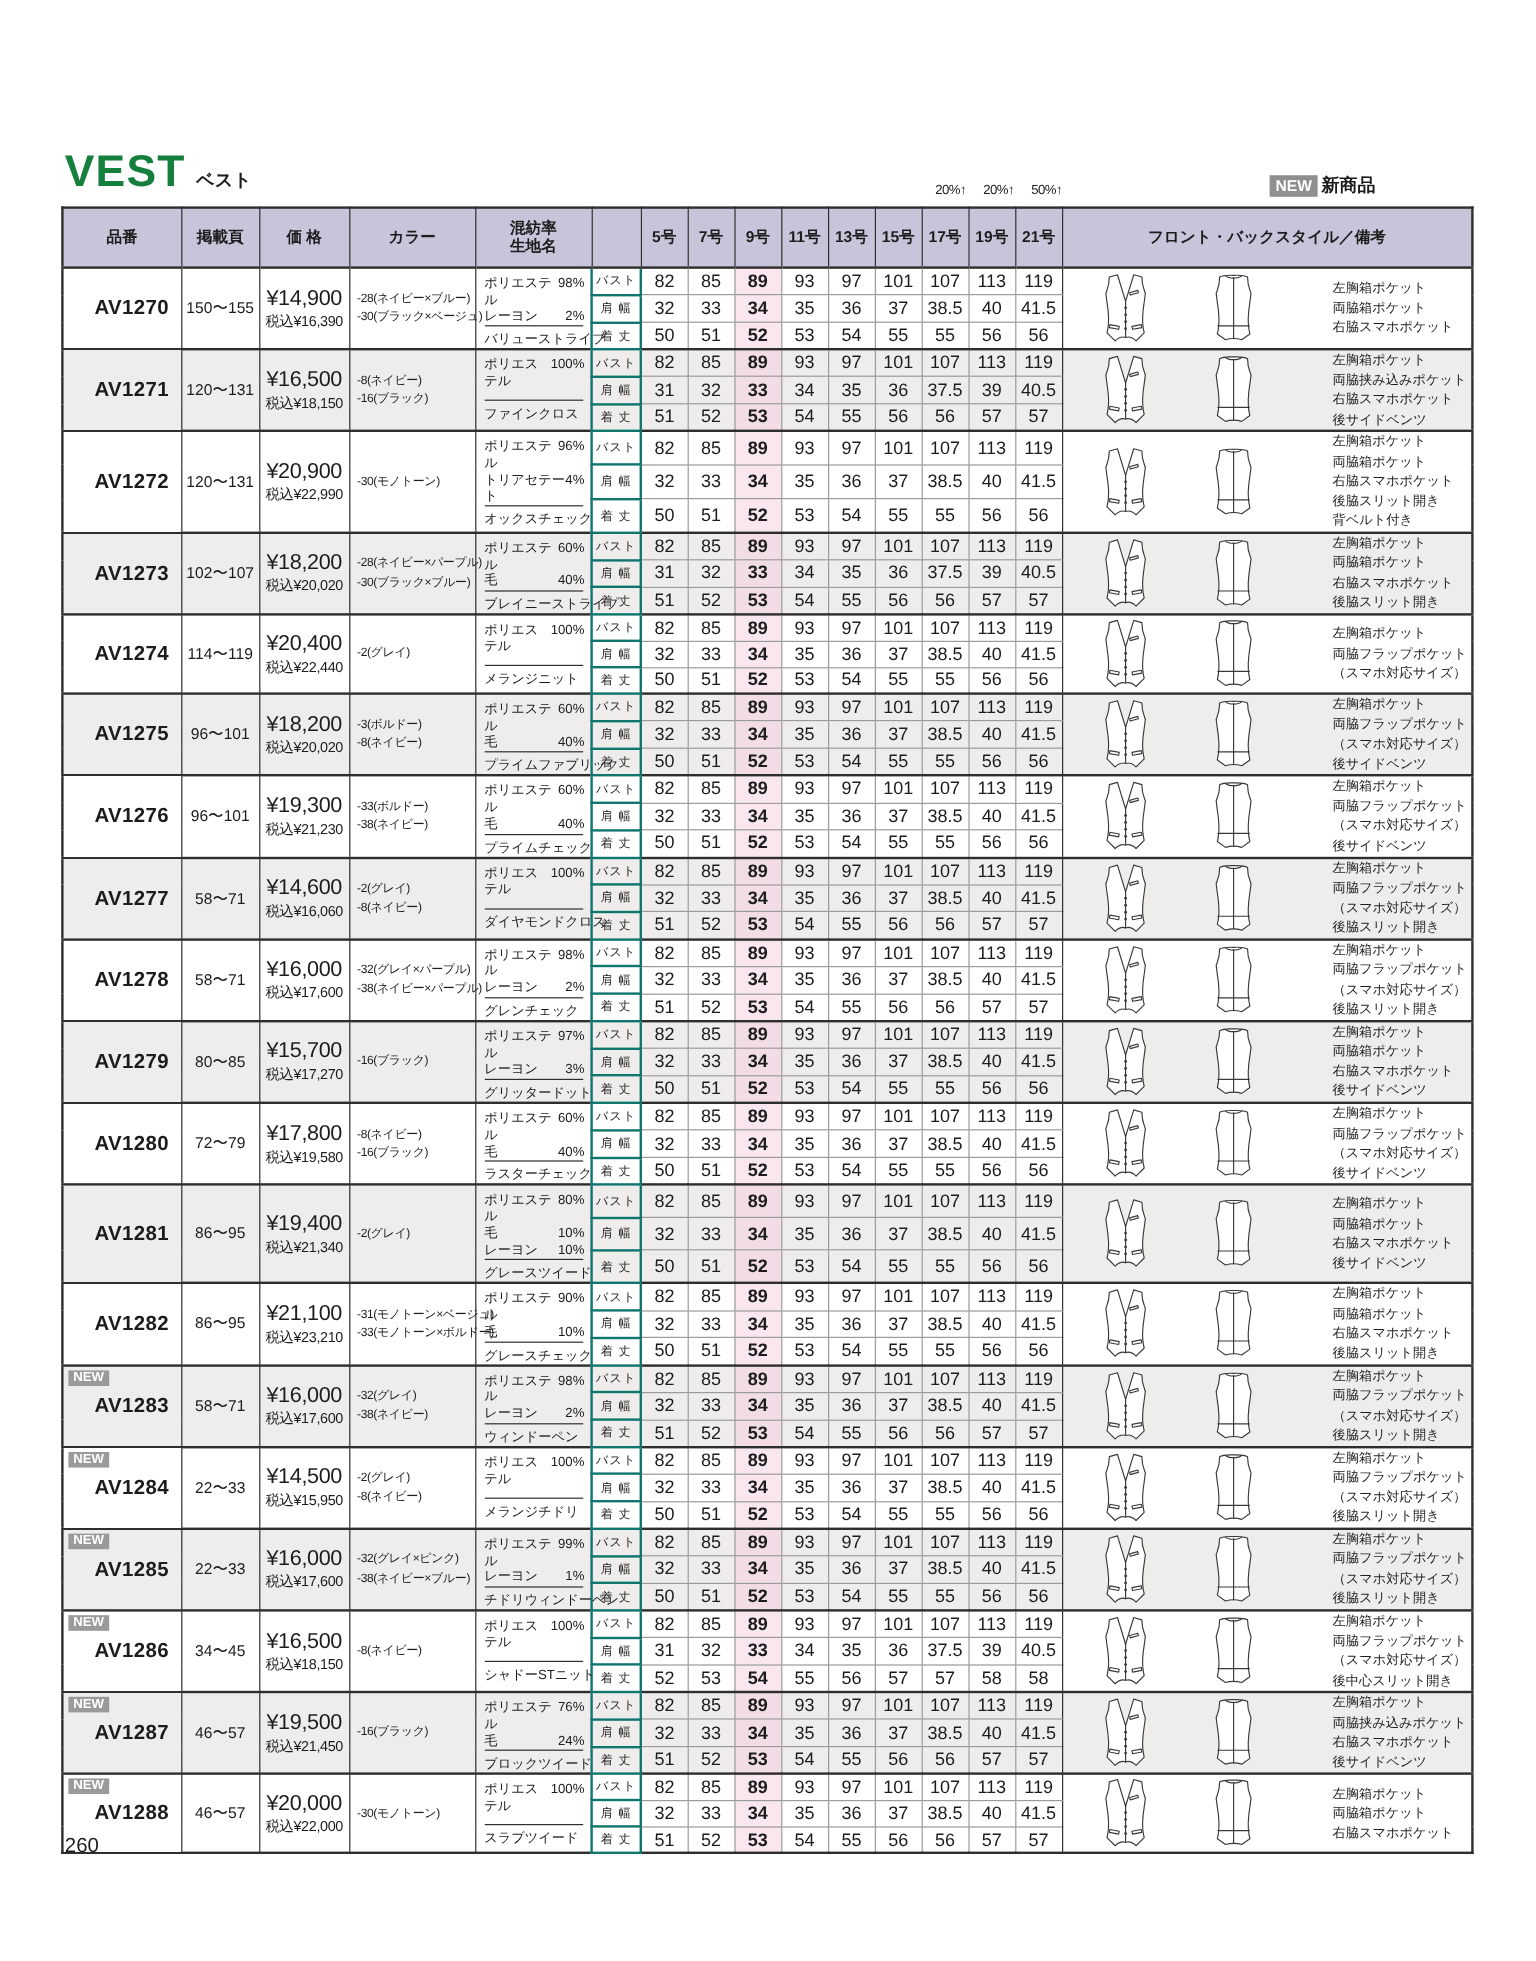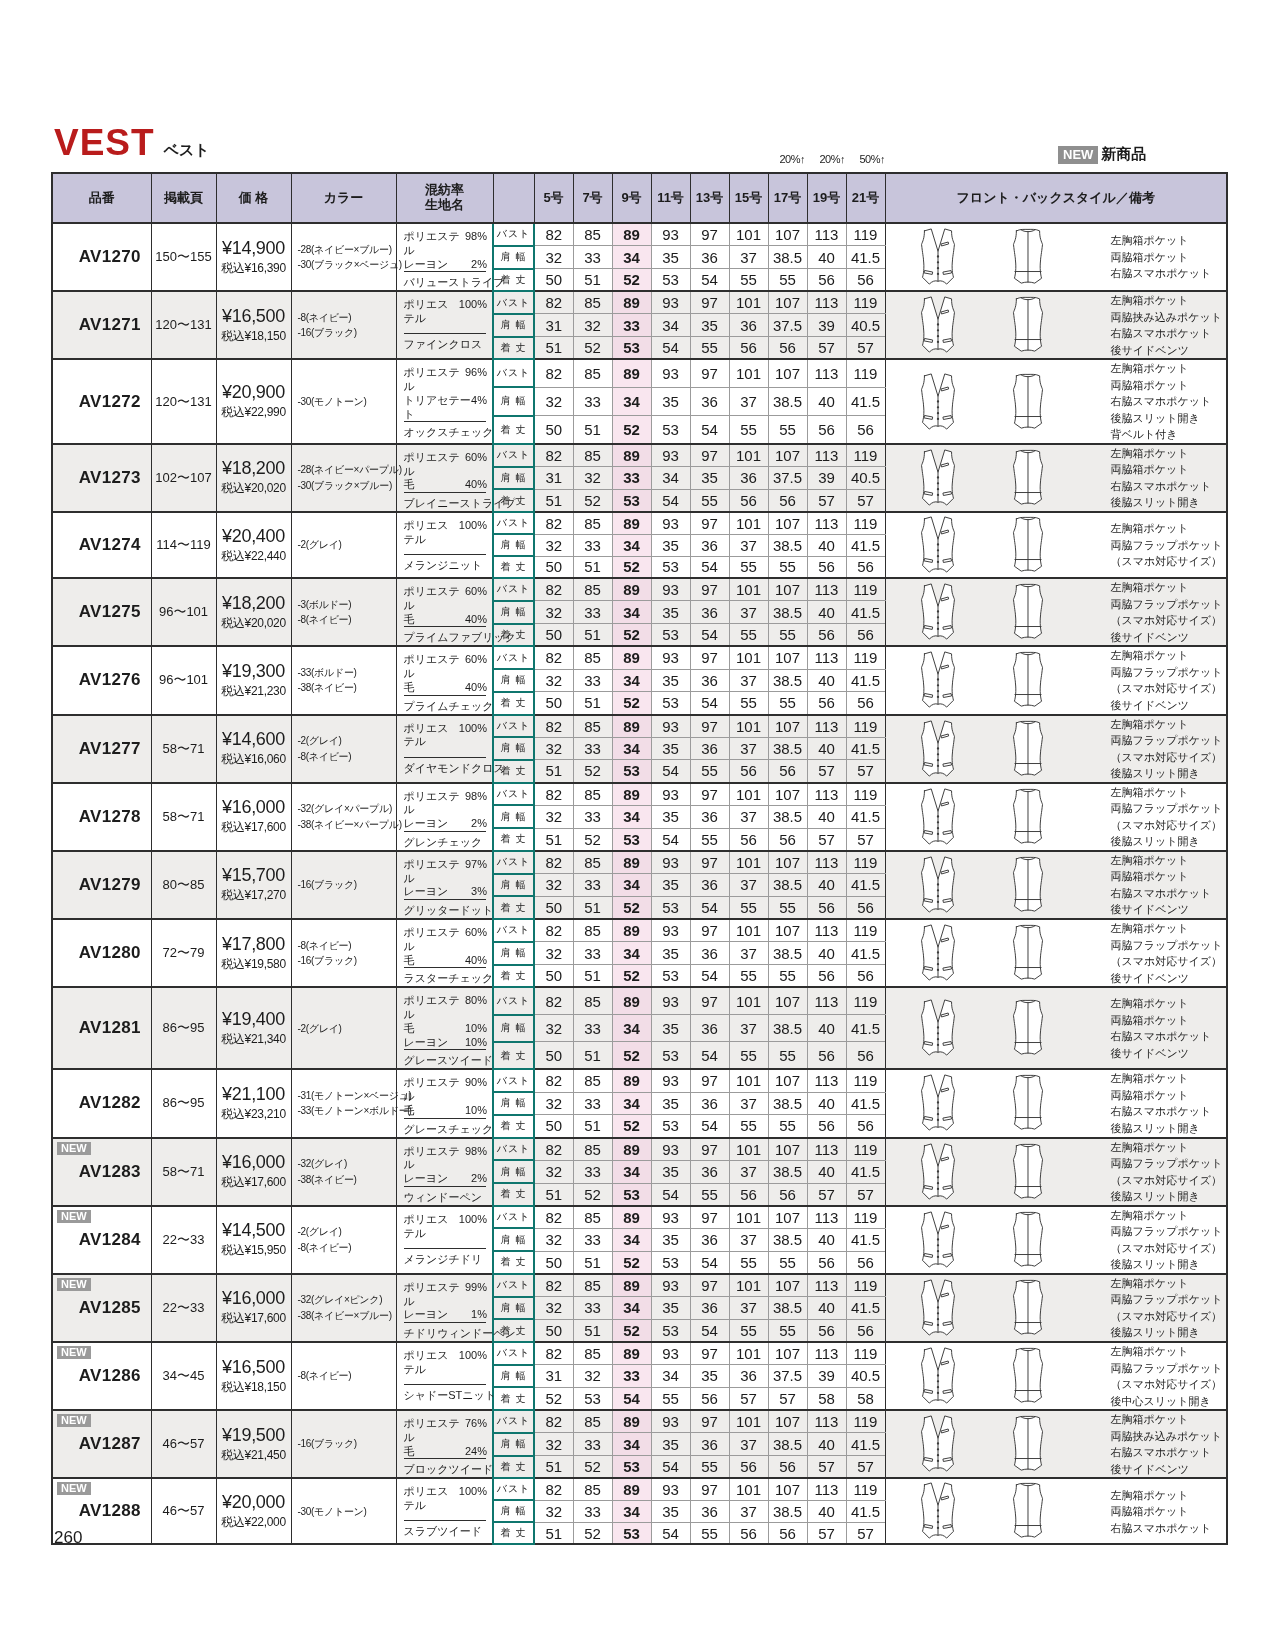"VEST" .vest-title { color: #b91c1c -> #15803d }
